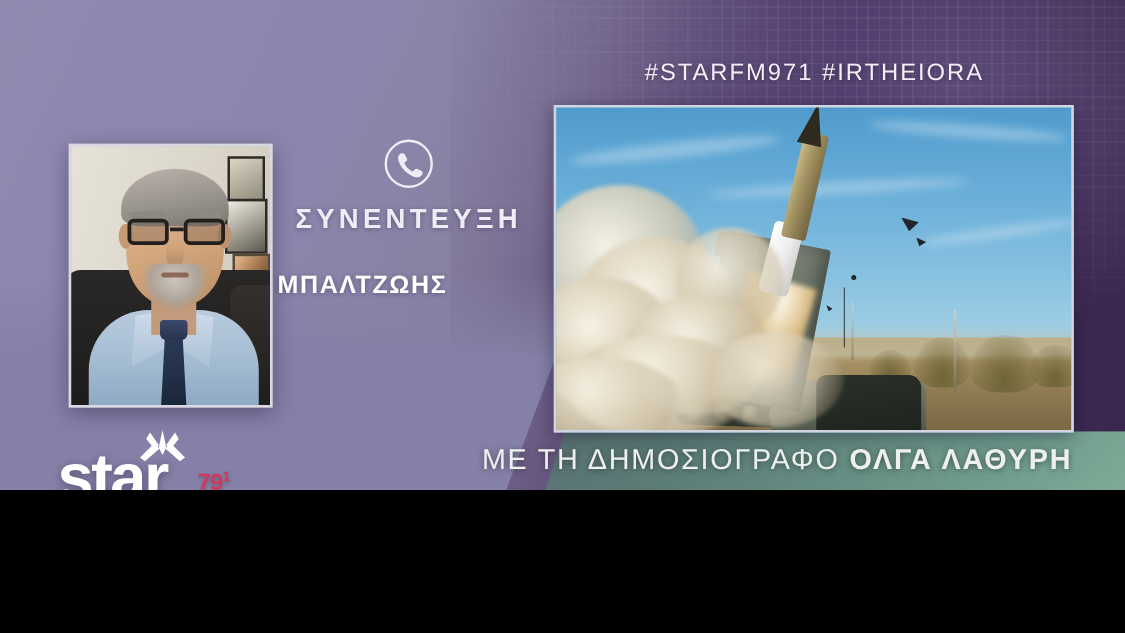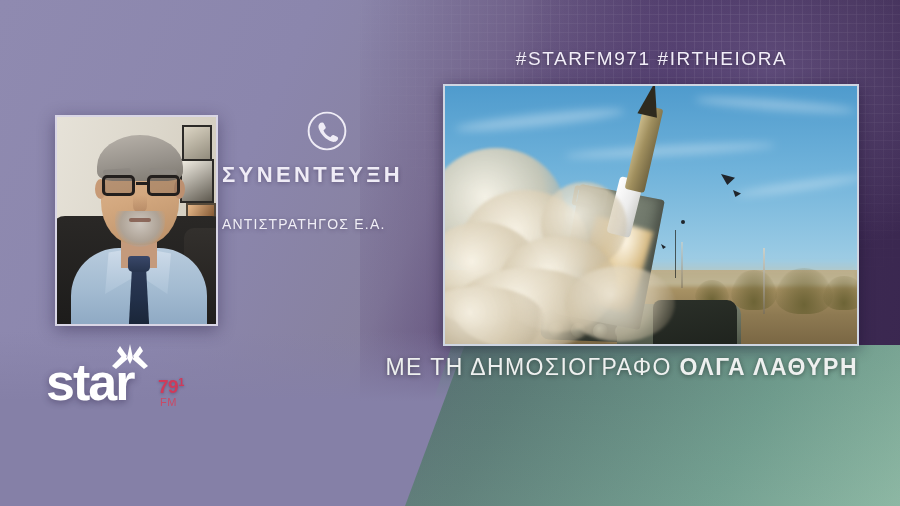"#STARFM971 #IRTHEIORA" #stage { height: 506px -> 392px }
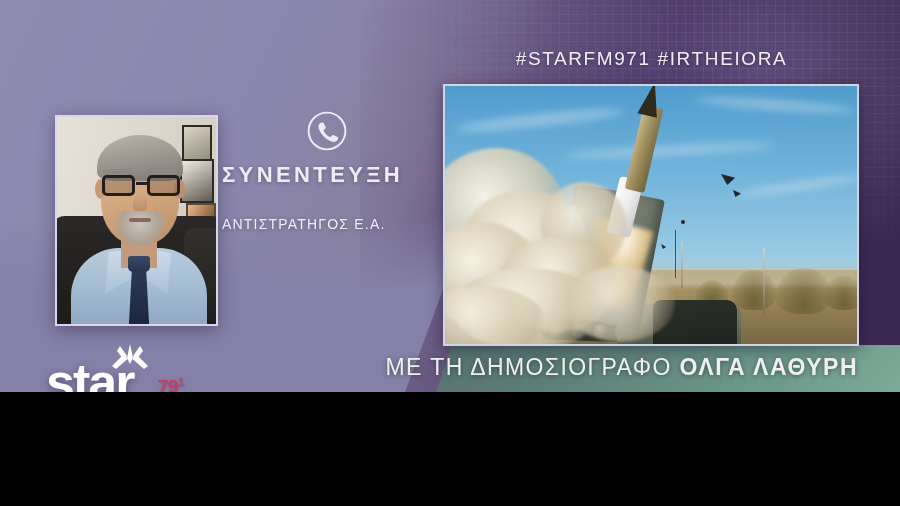"ΣΥΝΕΝΤΕΥΞΗ" .label-interview { text-align: left -> center }
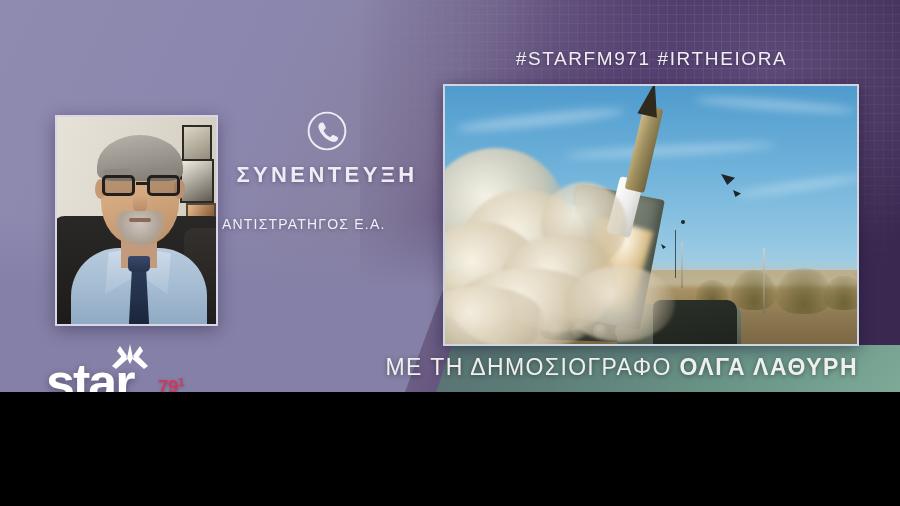"ΜΠΑΛΤΖΩΗΣ" div { html: none -> <div>ΜΠΑΛΤΖΩΗΣ</div> }
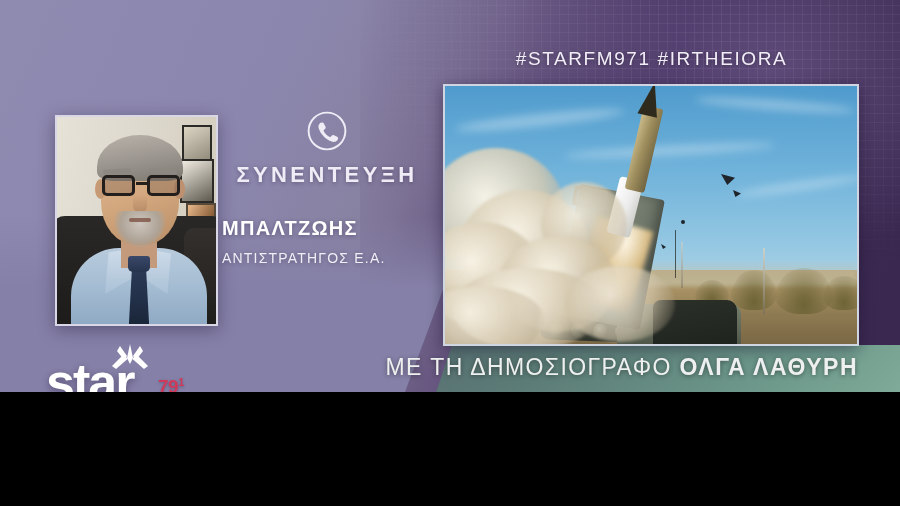"ΑΝΤΙΣΤΡΑΤΗΓΟΣ Ε.Α." div.guest-role { html: <div>ΑΝΤΙΣΤΡΑΤΗΓΟΣ Ε.Α.</div> -> none }
